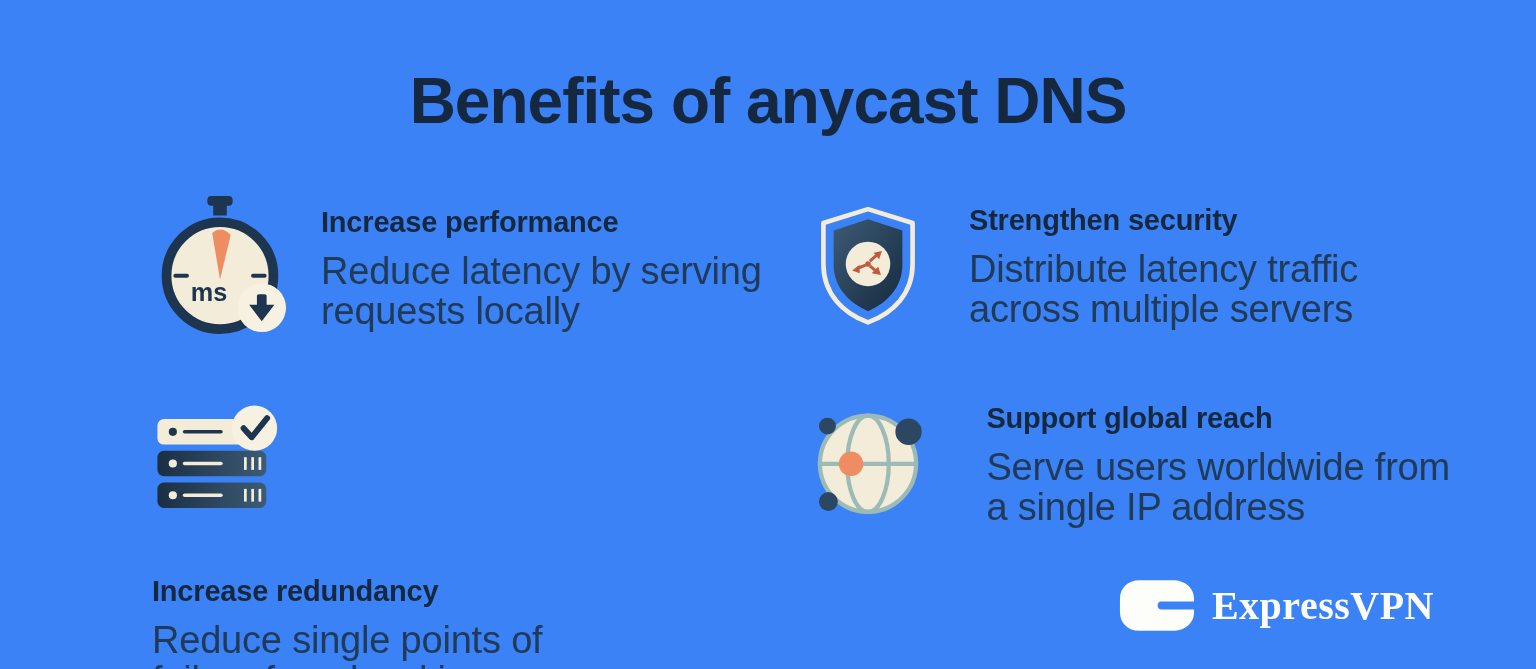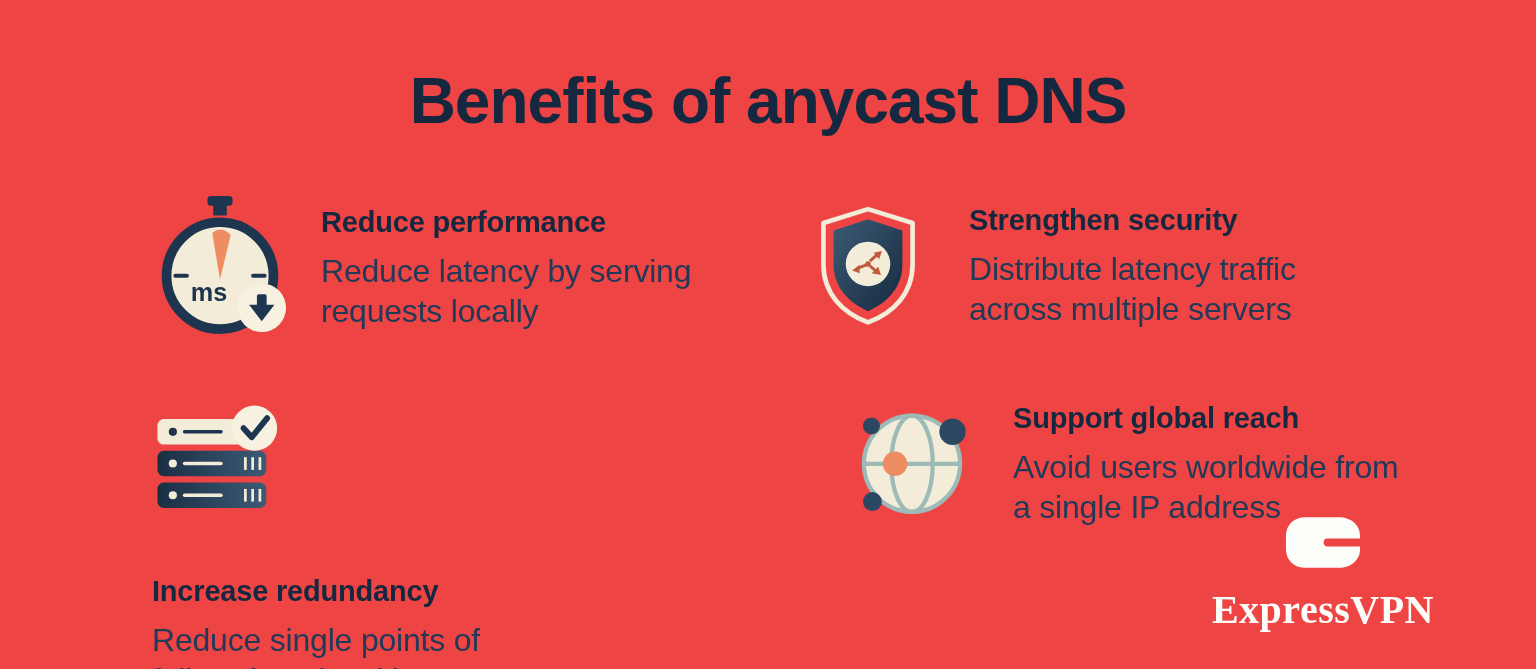"Benefits of anycast DNS" .canvas { background: #ef4444 -> #3b82f6 }
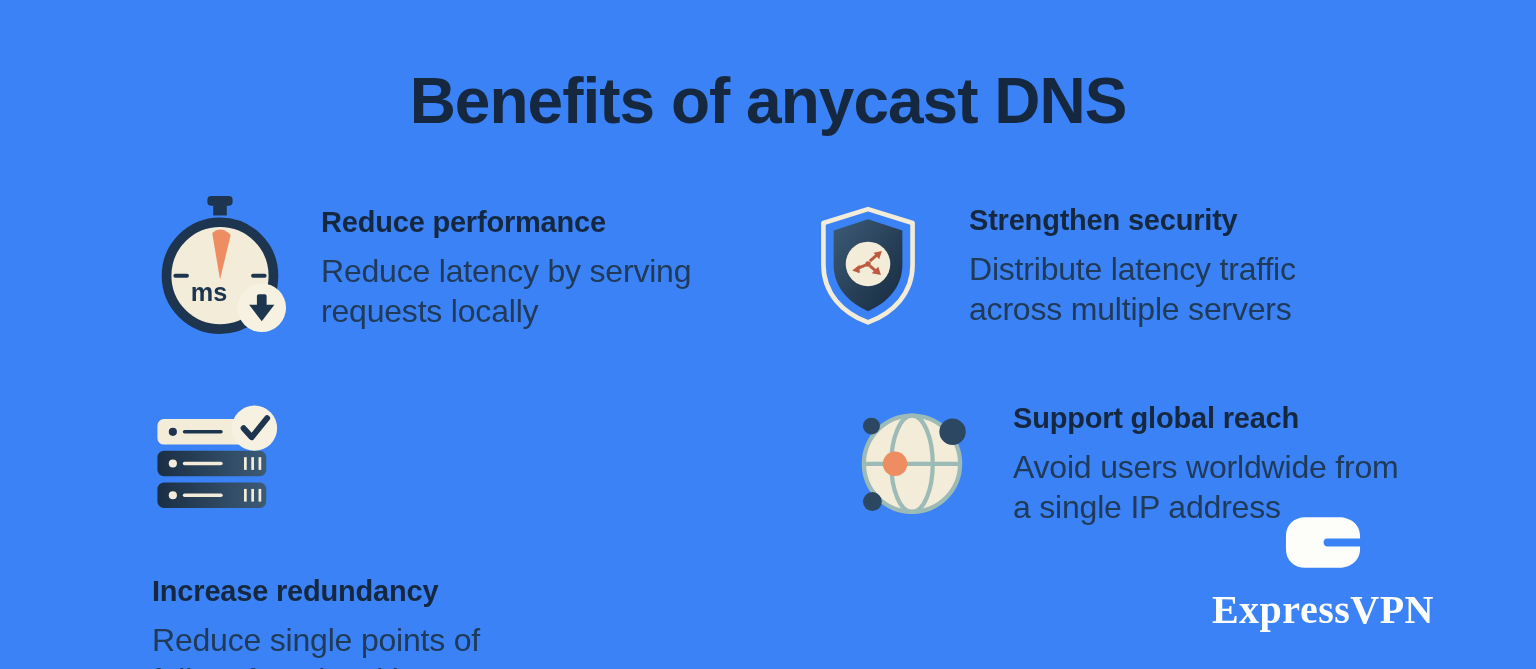"Reduce performance" h3 { text: Reduce -> Increase }
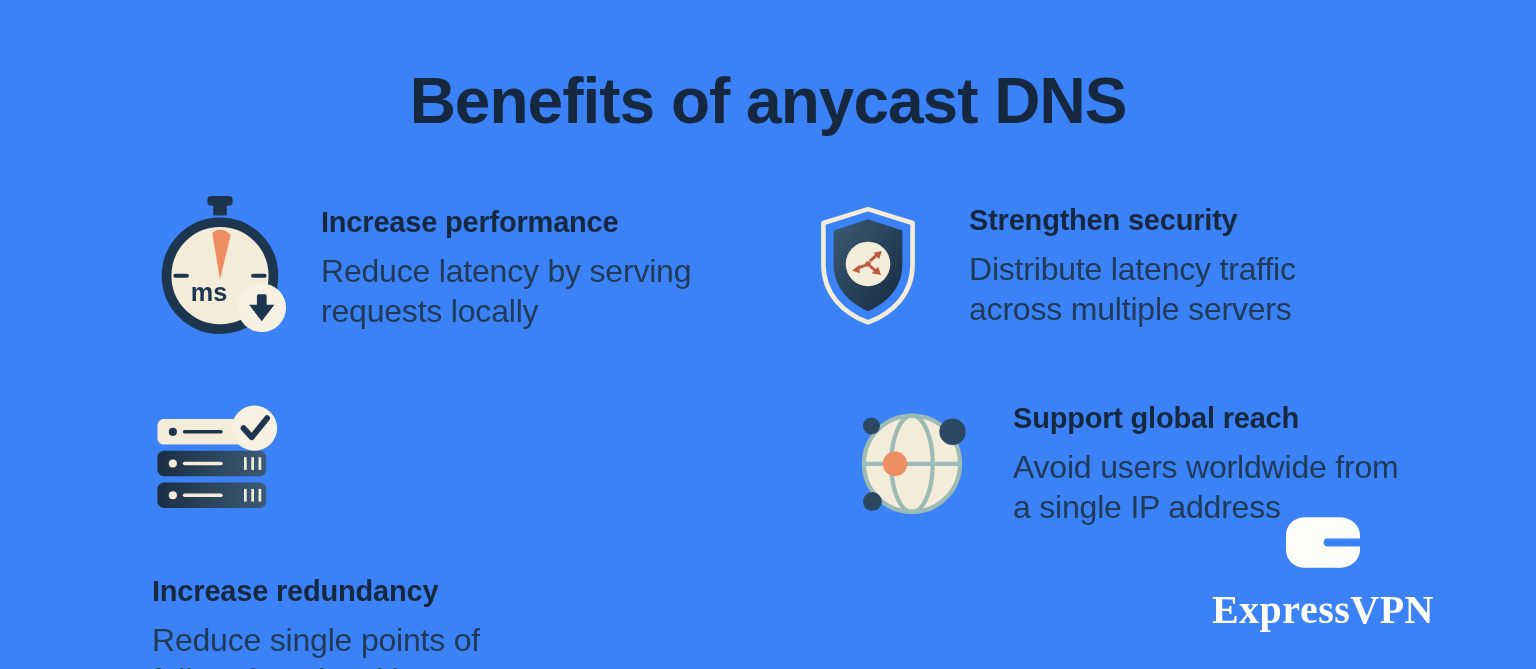"Reduce latency by serving" .benefit p { font-size: 32px -> 38px }
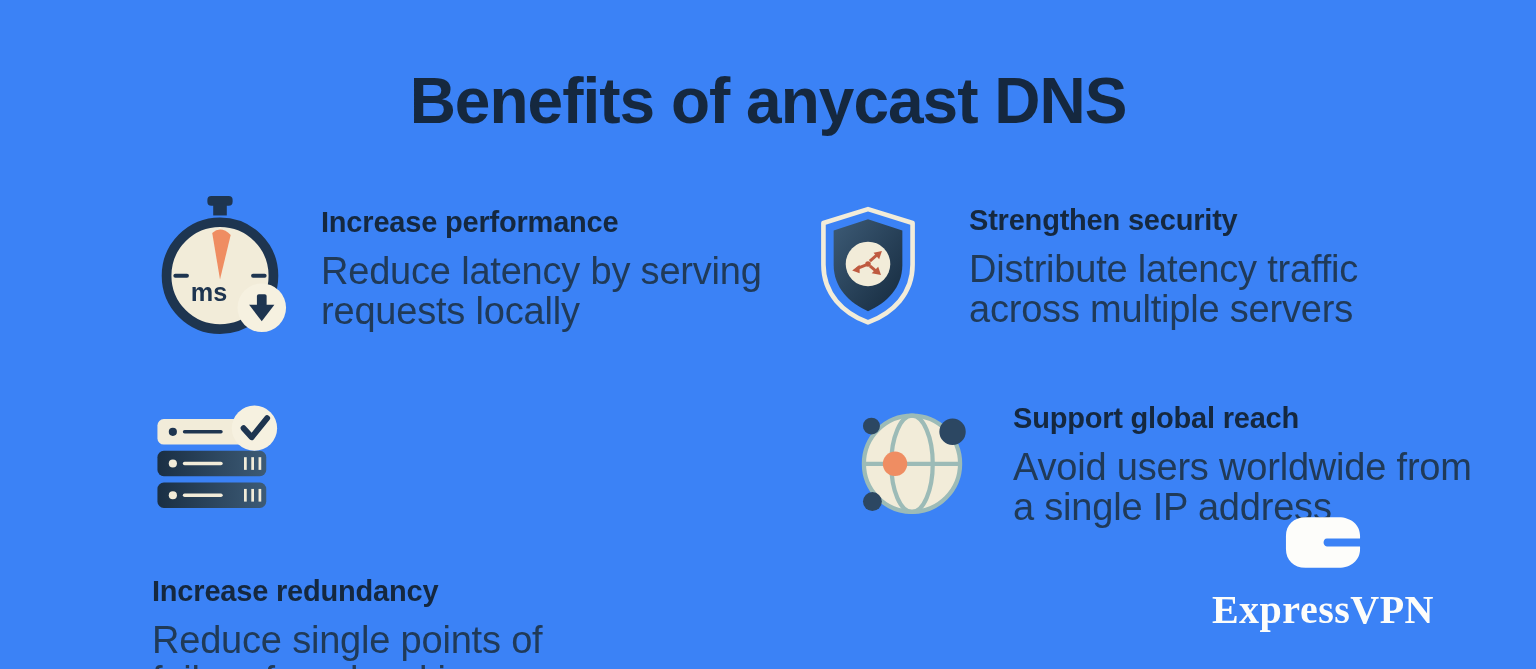"Support global reach" #benefit-4 { justify-content: none -> space-between; left: 844px -> 800px }
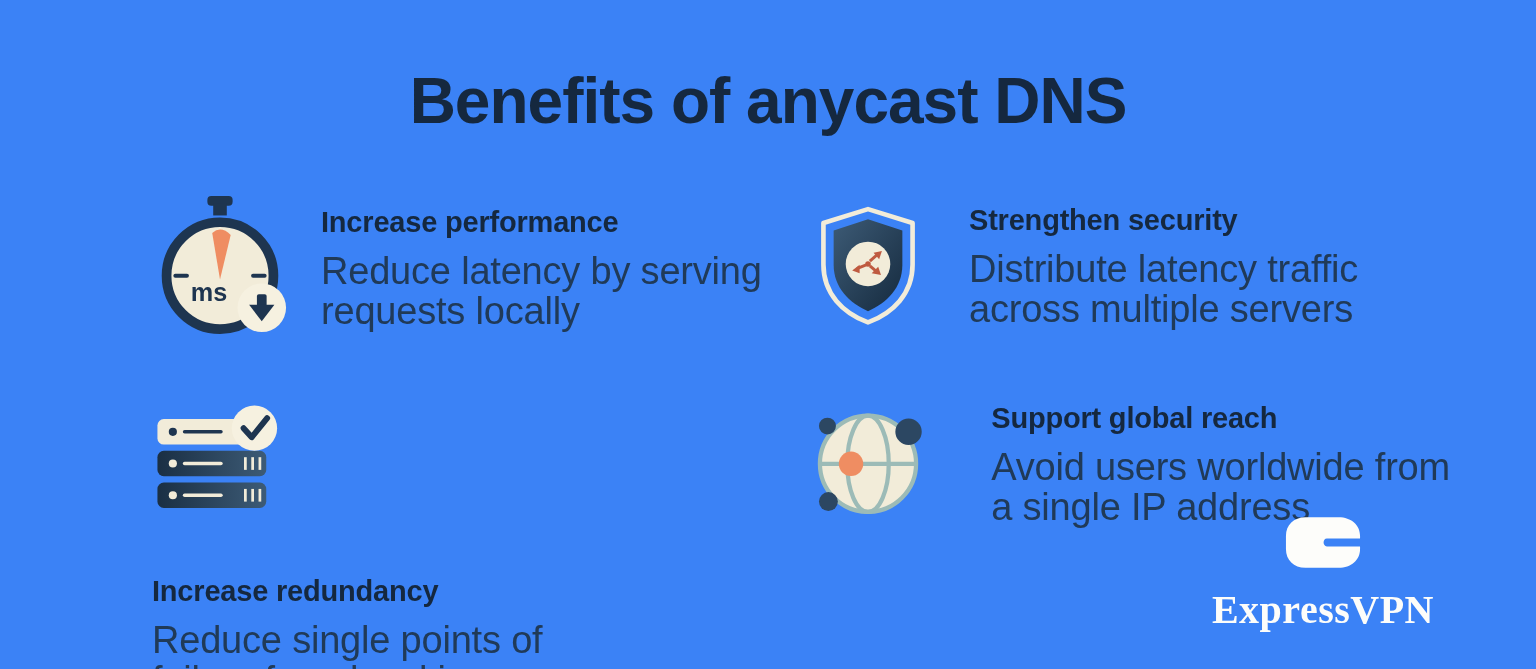"Avoid users worldwide from" p { text: Avoid -> Serve }
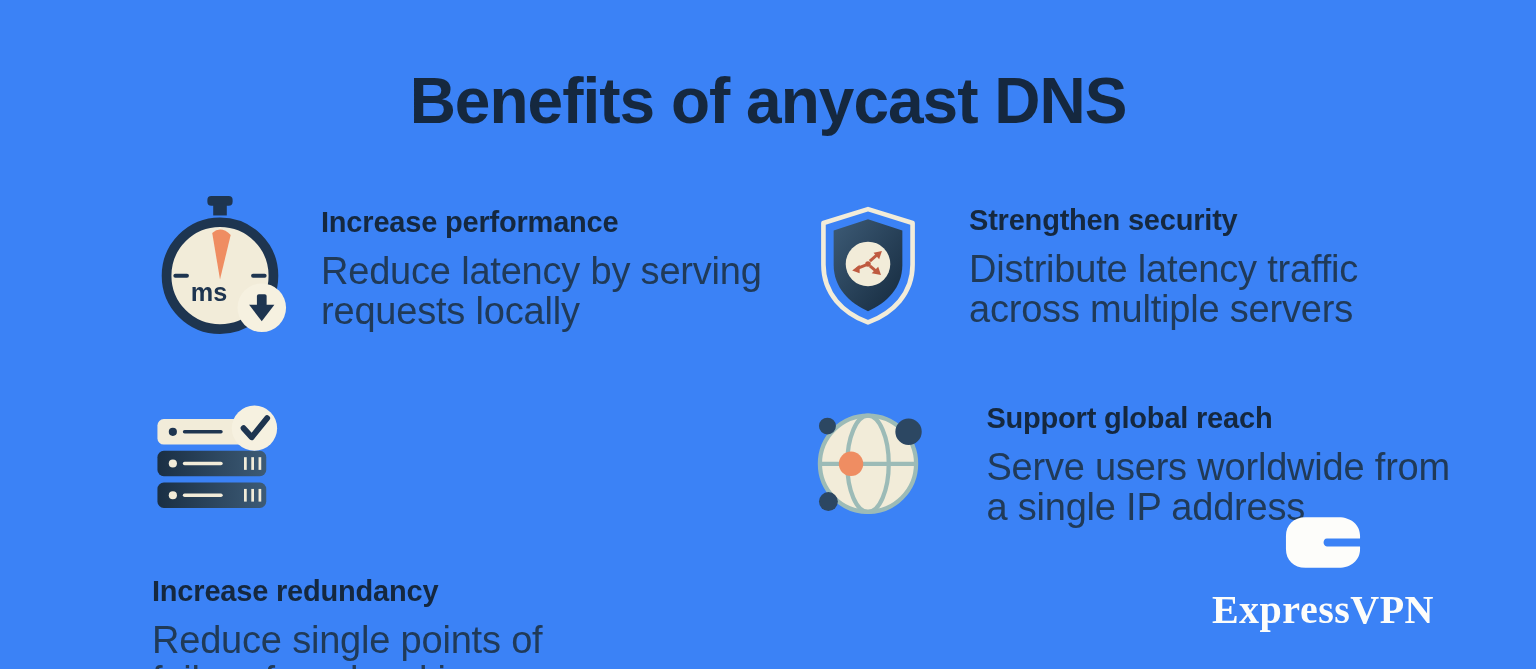"ExpressVPN" .brand { flex-direction: column -> none }
